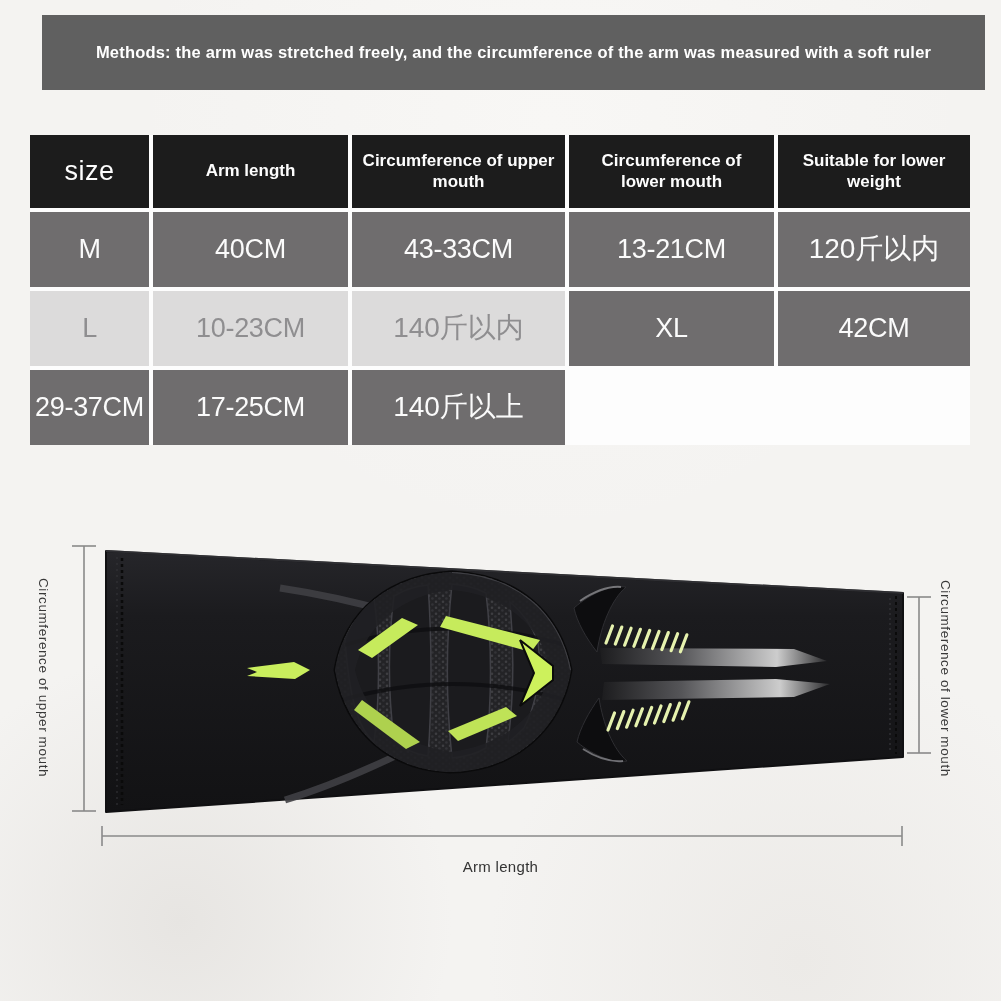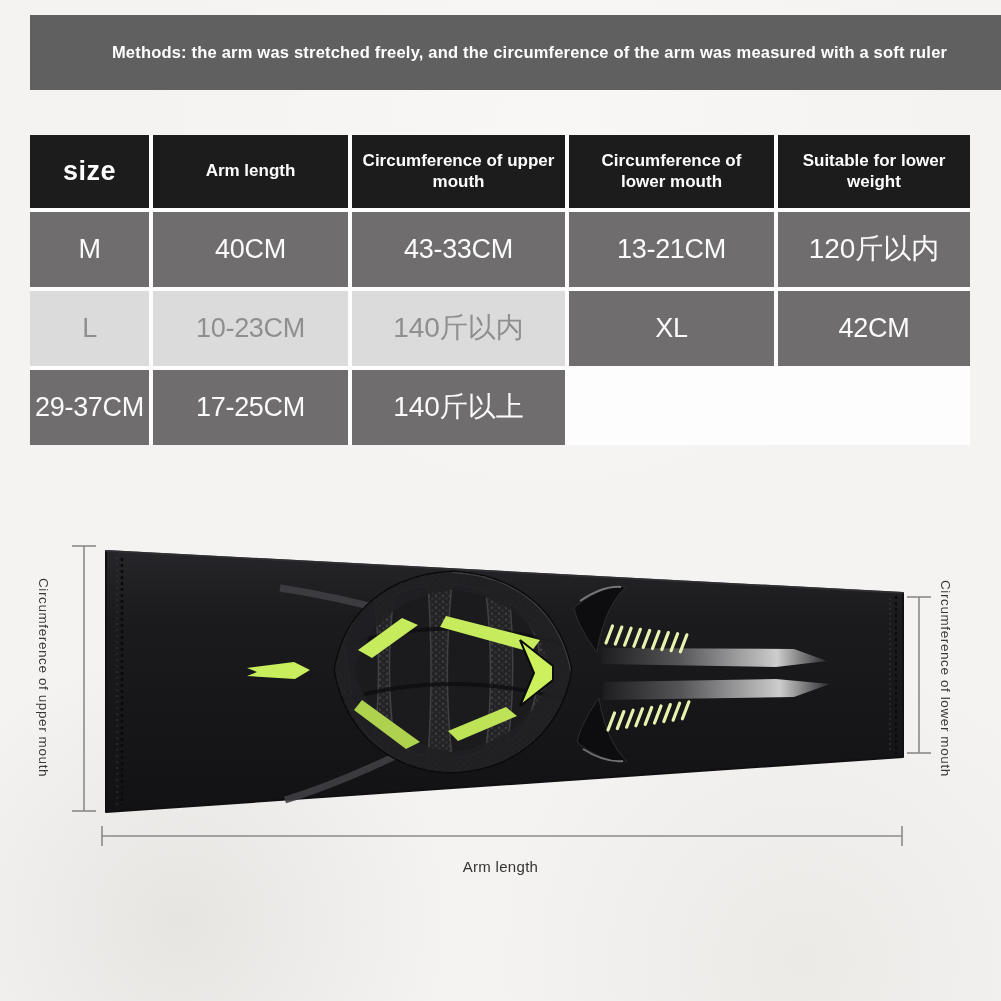"Methods: the arm was stretched" .banner { left: 30px -> 42px; padding-left: 28px -> none }
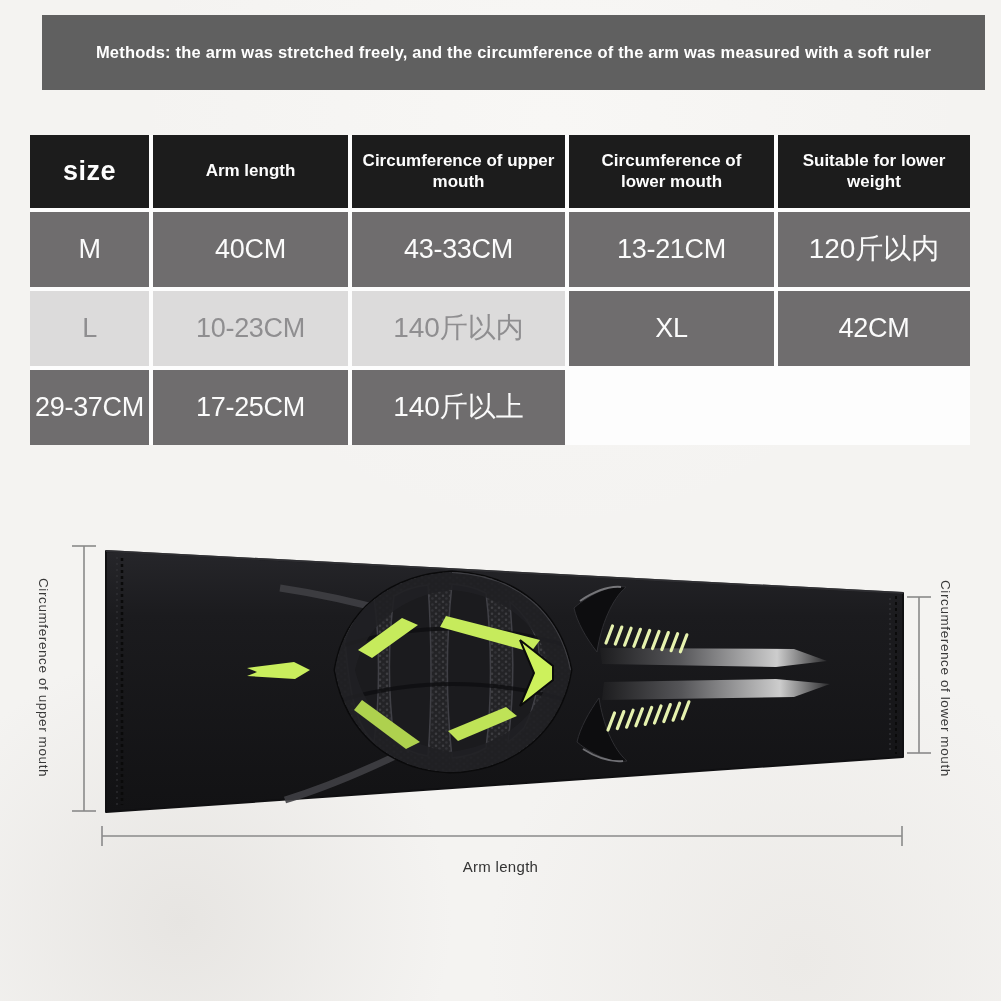"size" .th-size { font-weight: 700 -> 400 }
